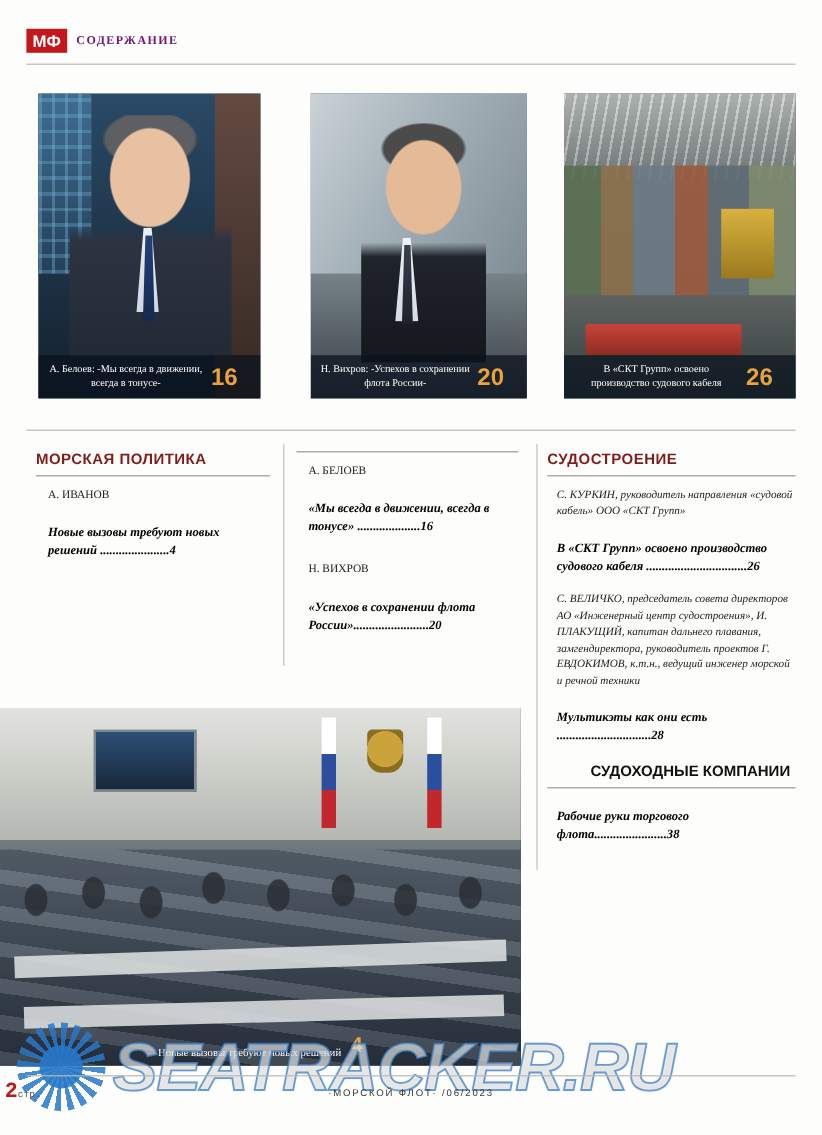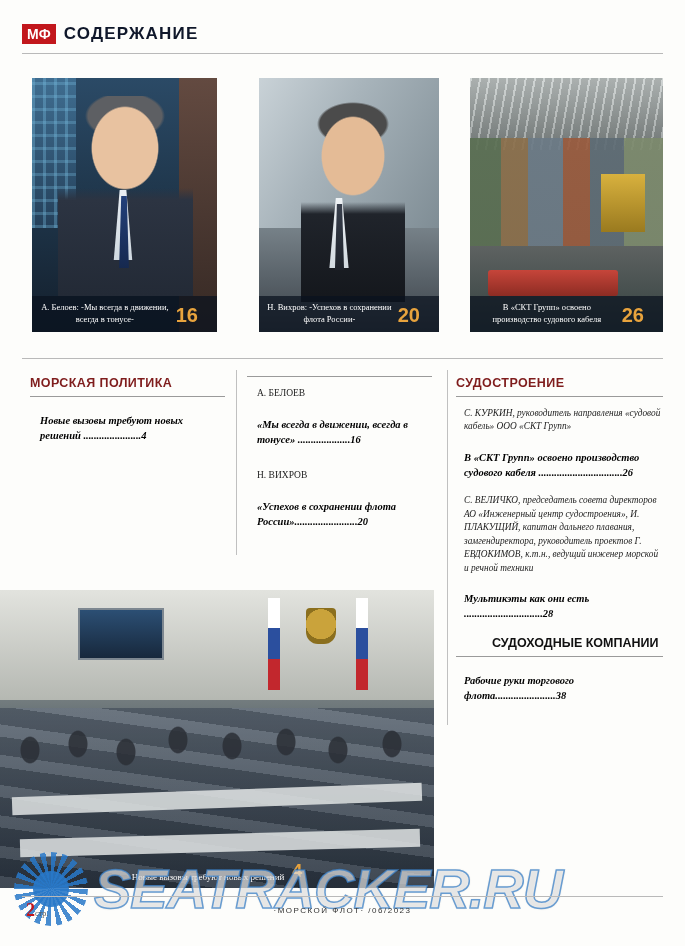"СОДЕРЖАНИЕ" .header-title { color: #0f172a -> #701a75; font-family: Liberation Sans, sans-serif -> Liberation Serif, serif; font-size: 17px -> 10px }
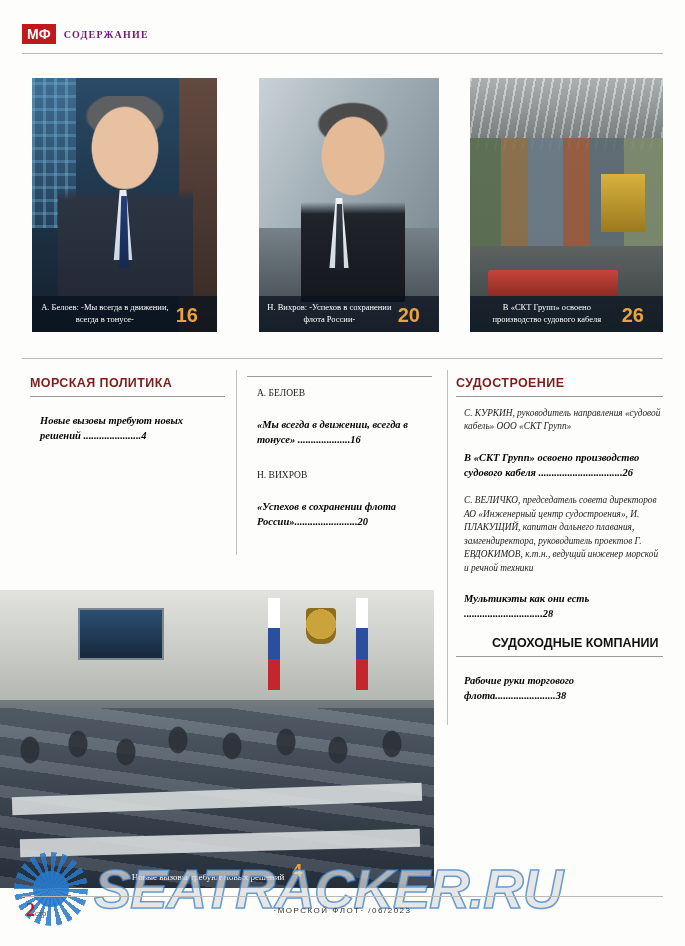"А. ИВАНОВ" div.author { html: none -> <div>А. ИВАНОВ</div> }
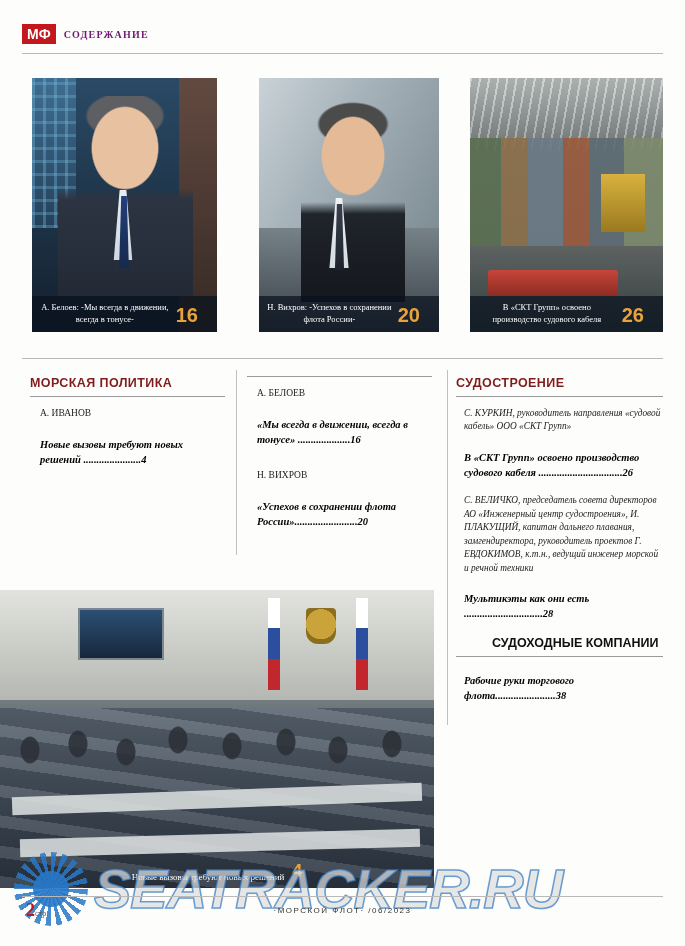"2стр." .folio { font-family: Liberation Serif, serif -> Liberation Mono, monospace; left: 26px -> 4px }
